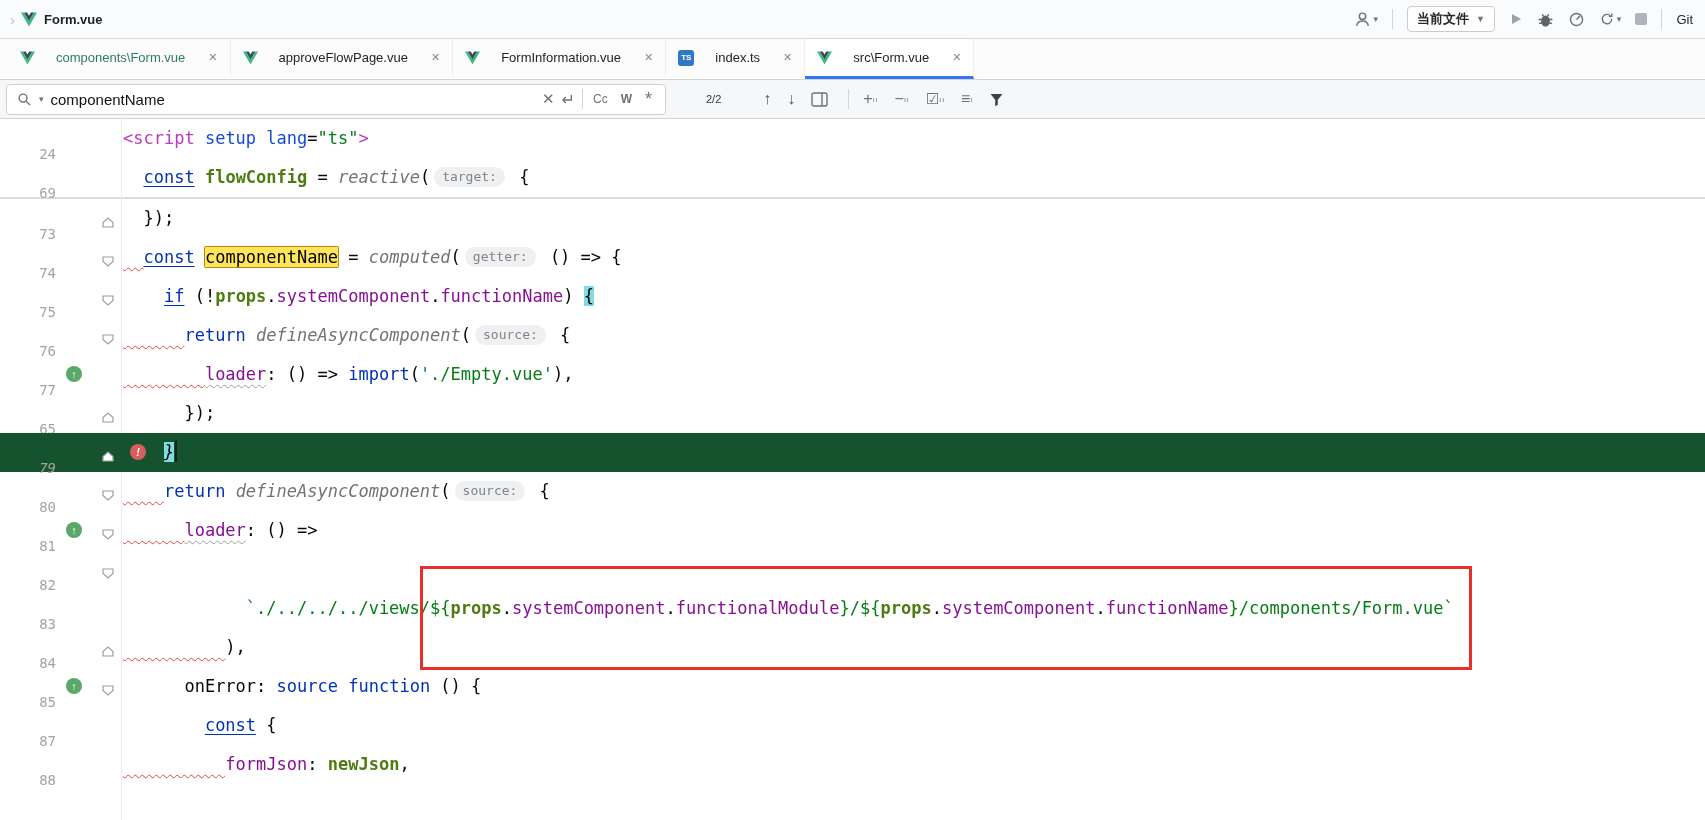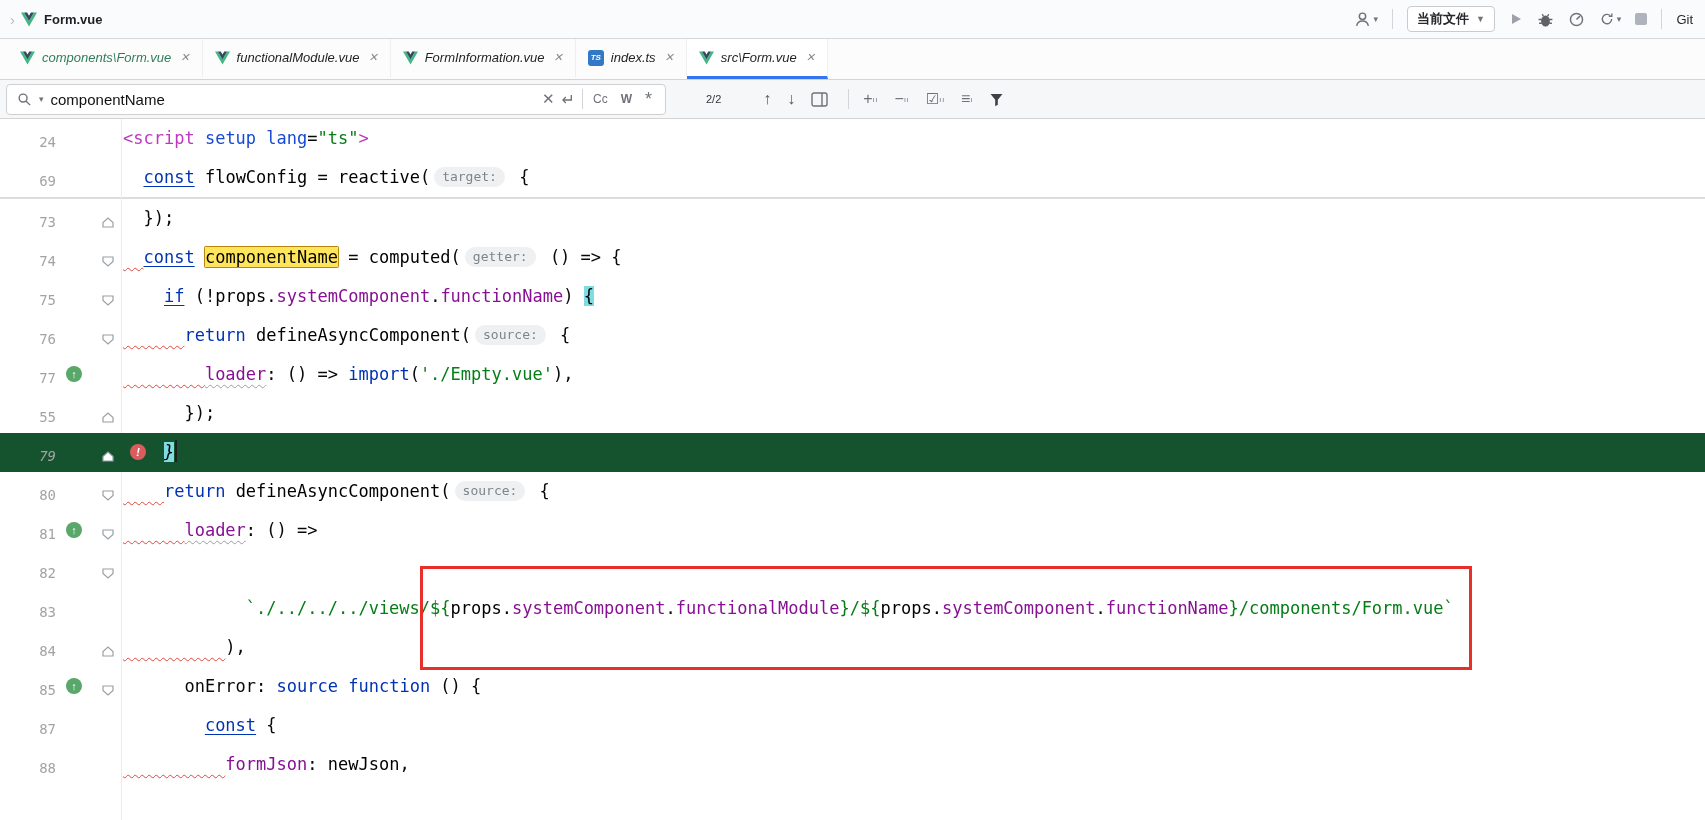"components\Form.vue" .tab { font-style: italic -> none; gap: 7px -> 21px }
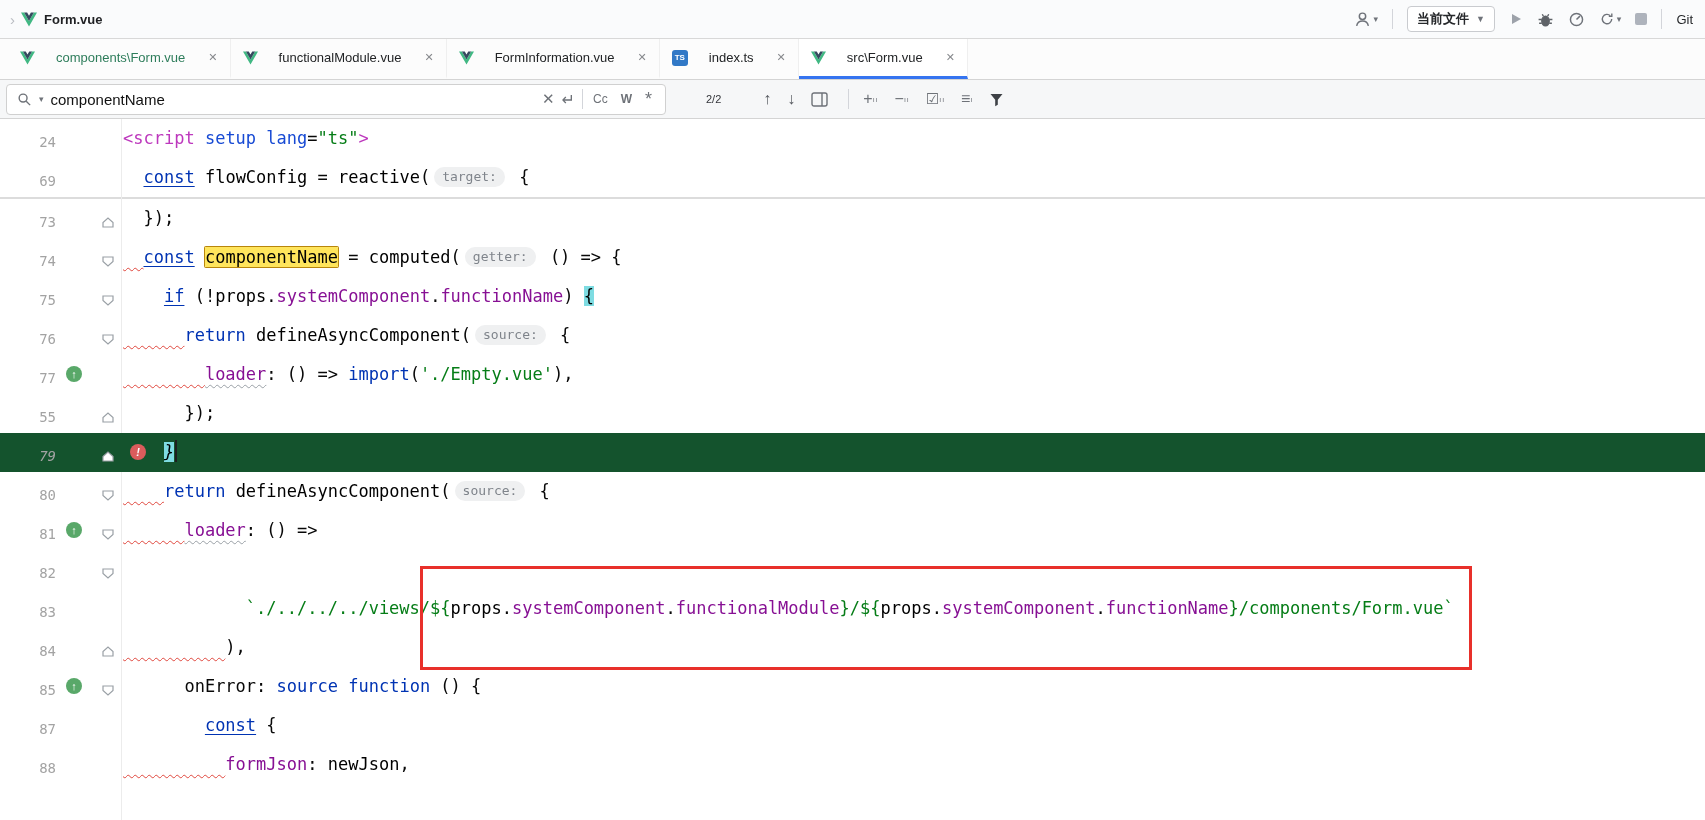"functionalModule.vue" span.tab-label { text: functionalModule.vue -> approveFlowPage.vue }
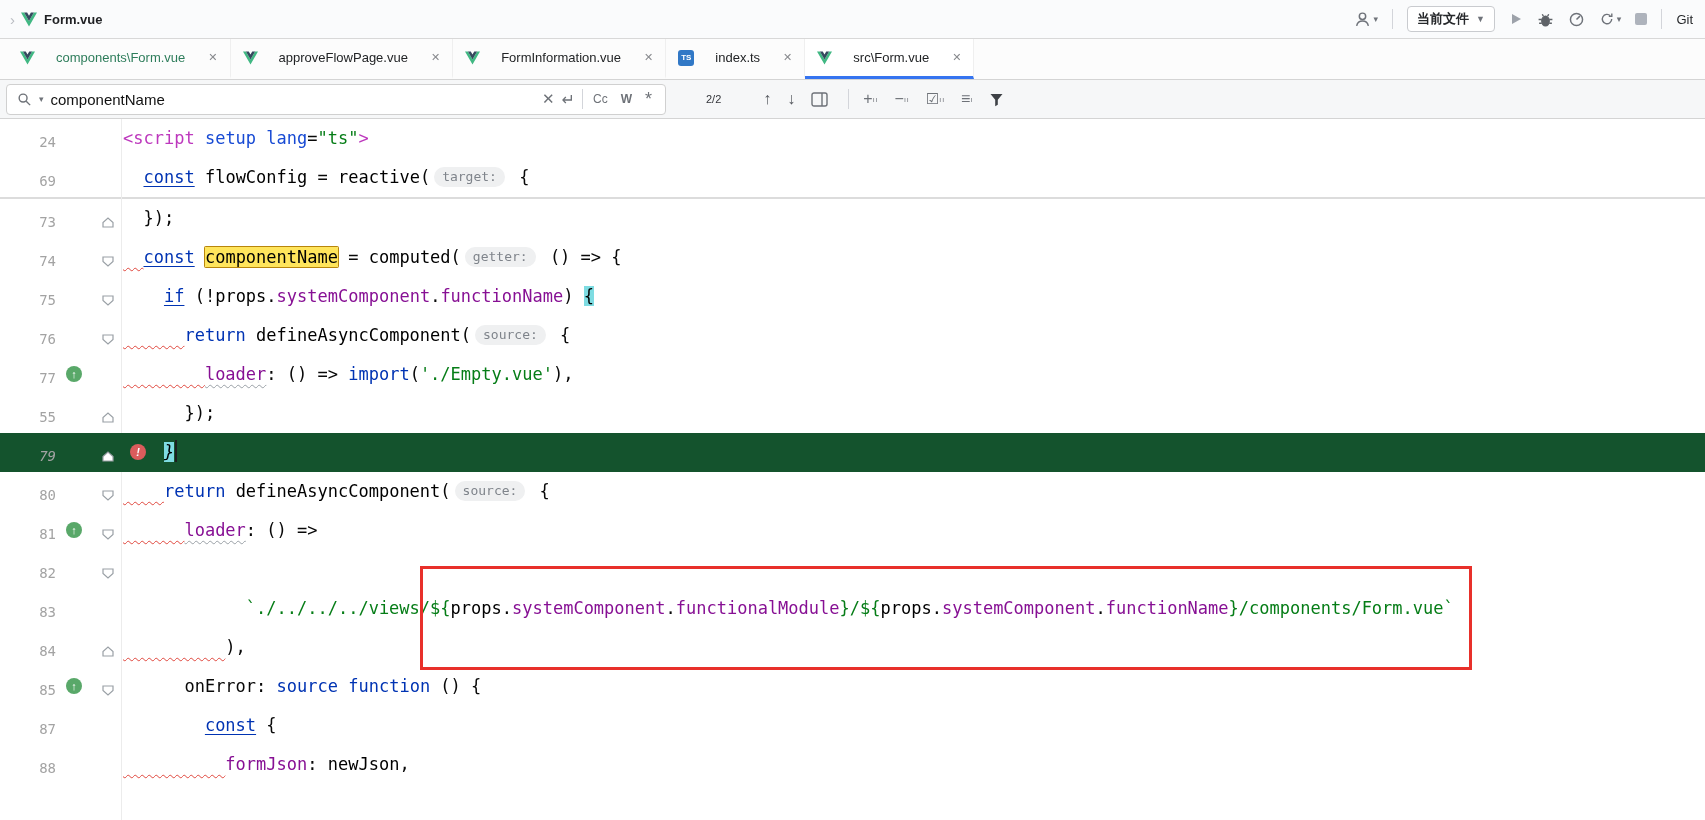"24" .lnum { top: 4px -> 16px }
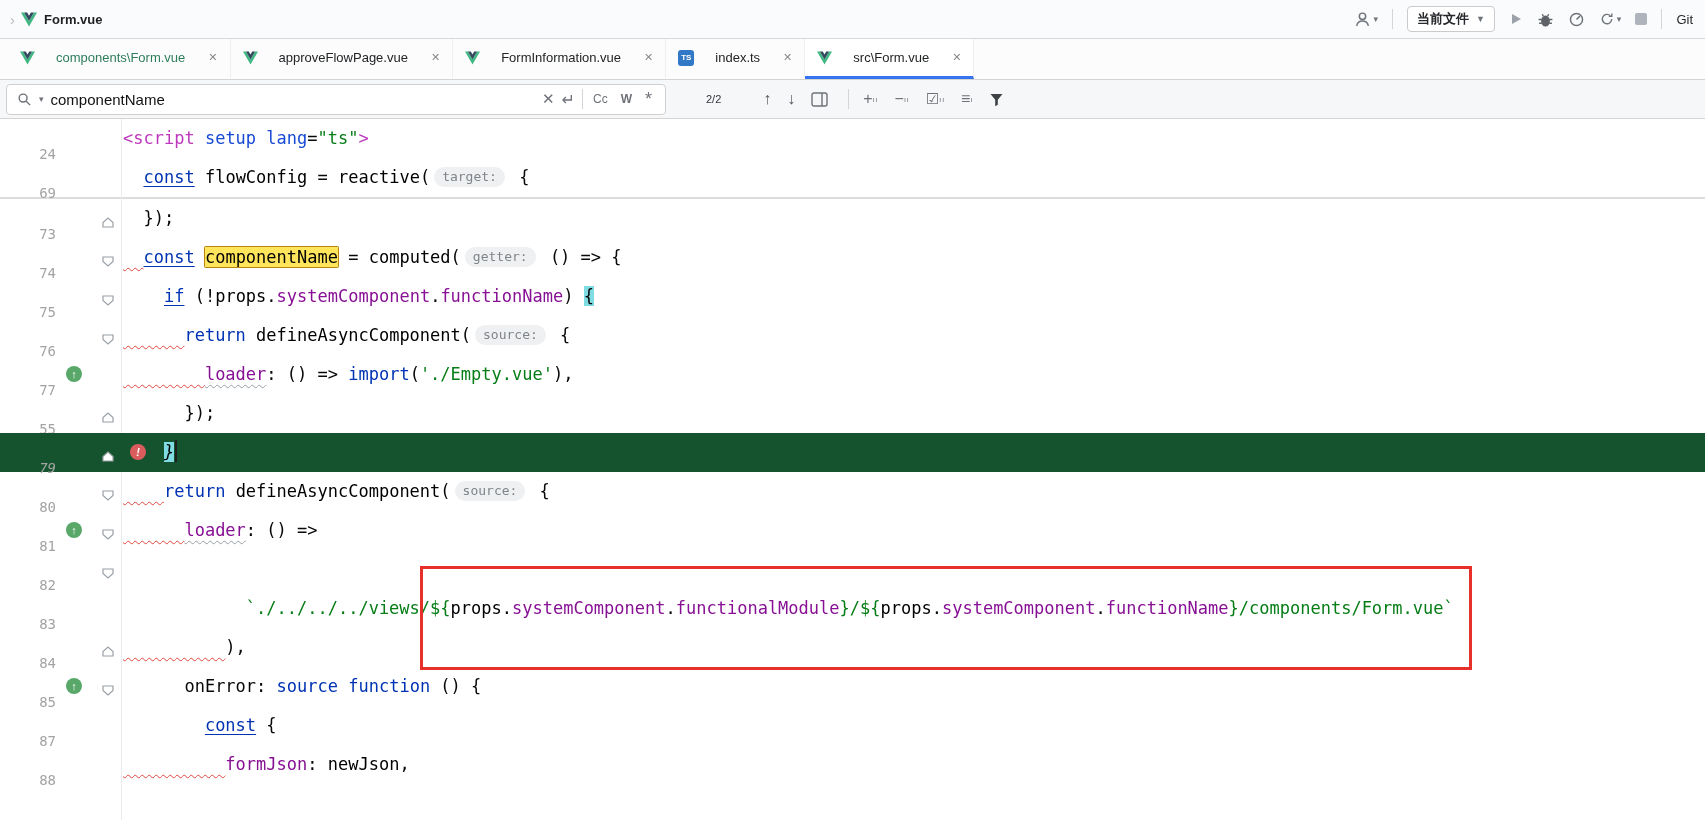"flowConfig" .t-var { color: #000000 -> #4d7c0f; font-weight: none -> bold }
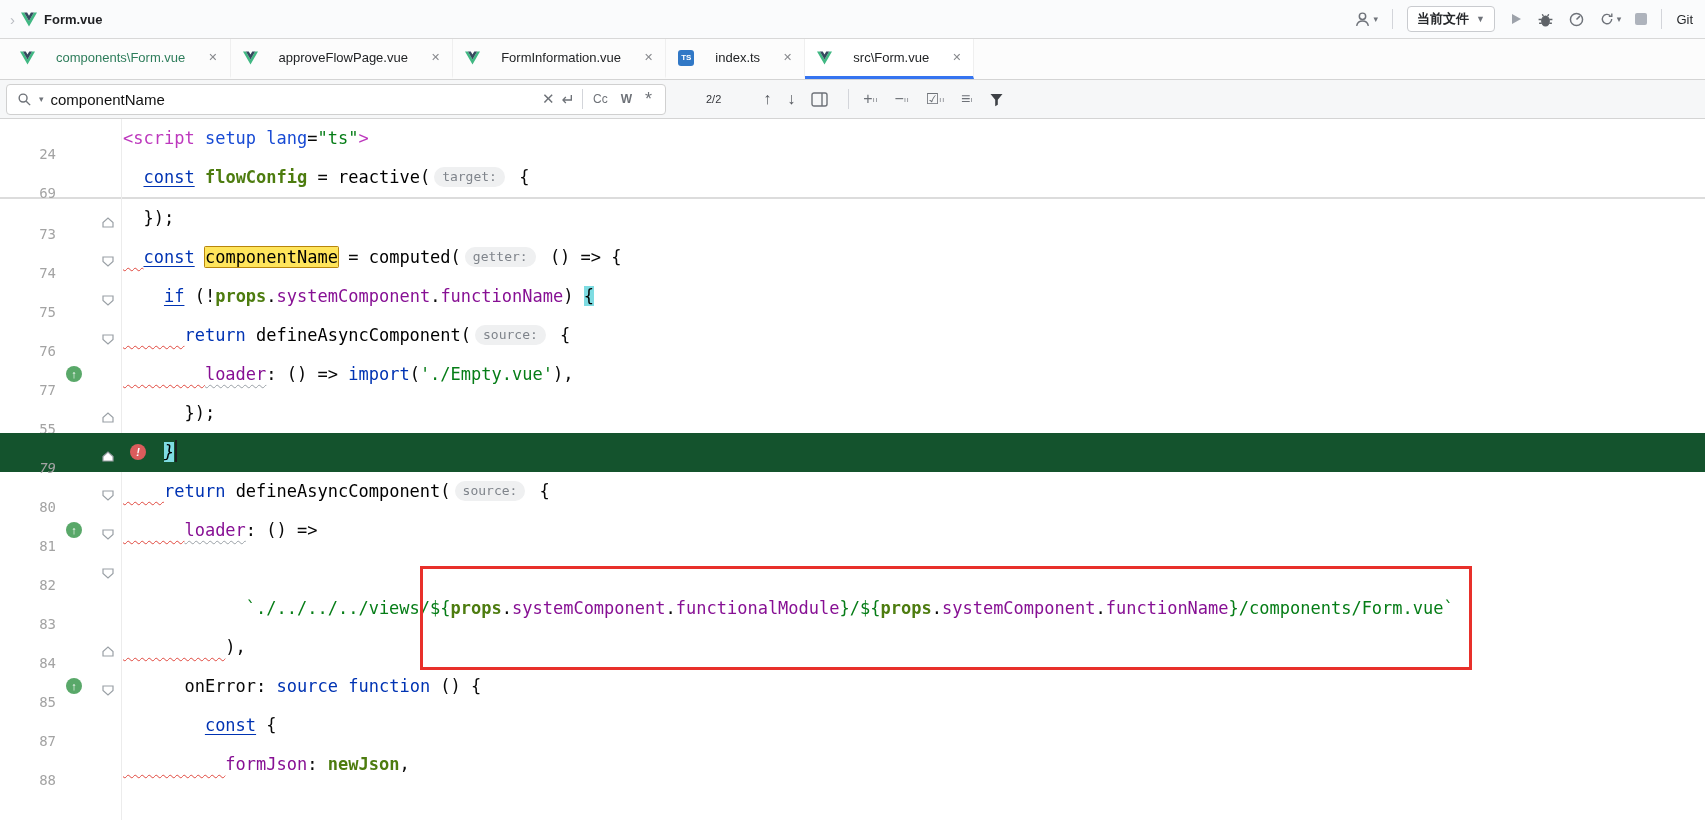"reactive" .t-fn { color: #000000 -> #737373; font-style: none -> italic }
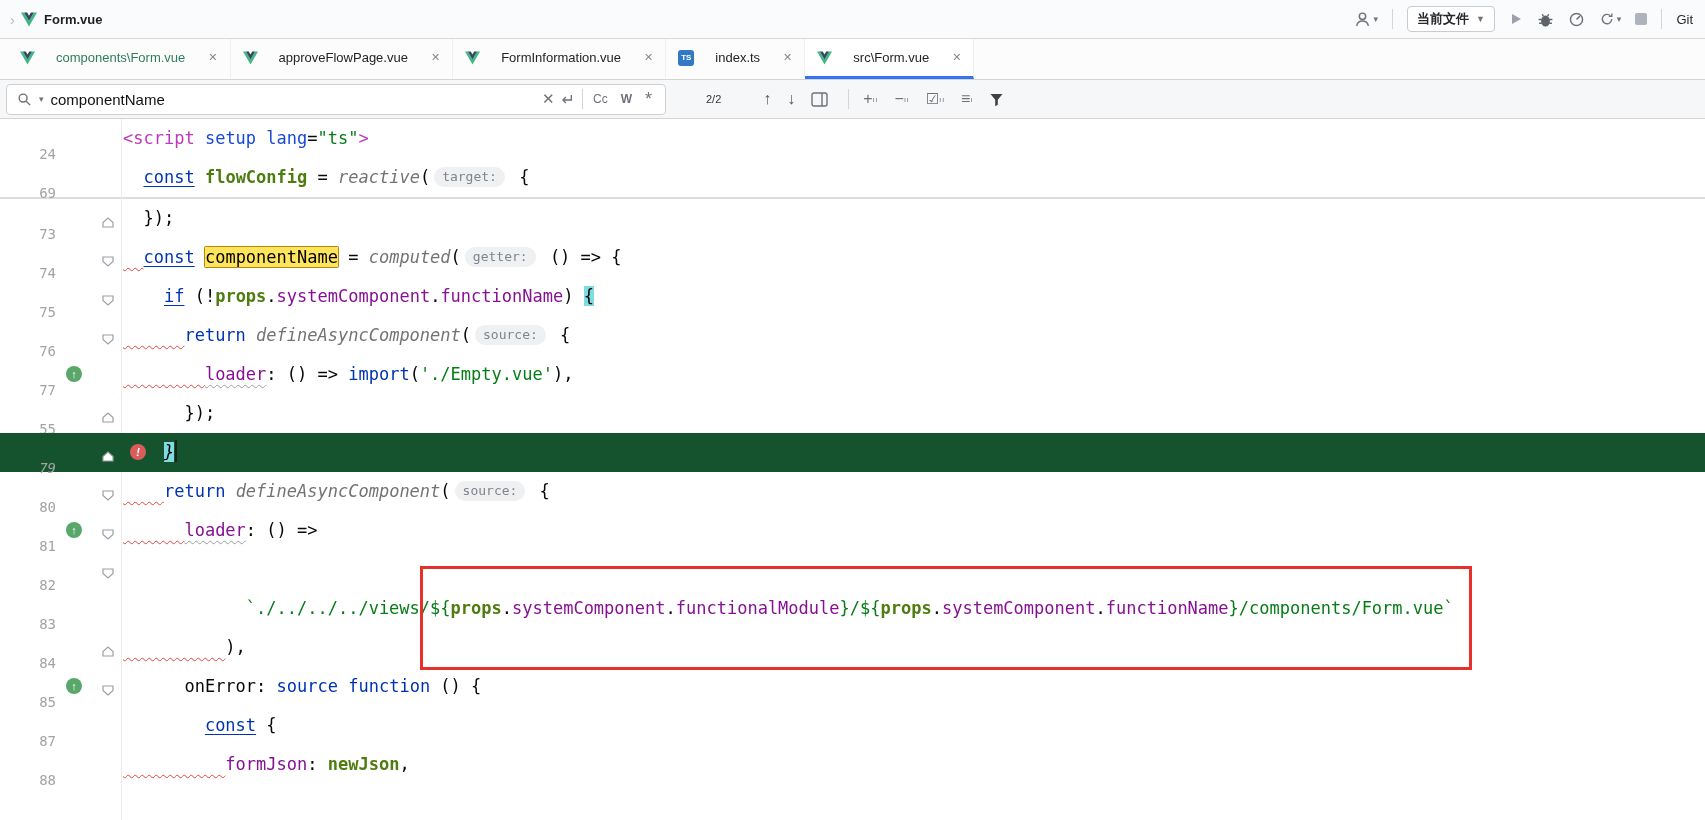"55" span.lnum { text: 55 -> 65 }
